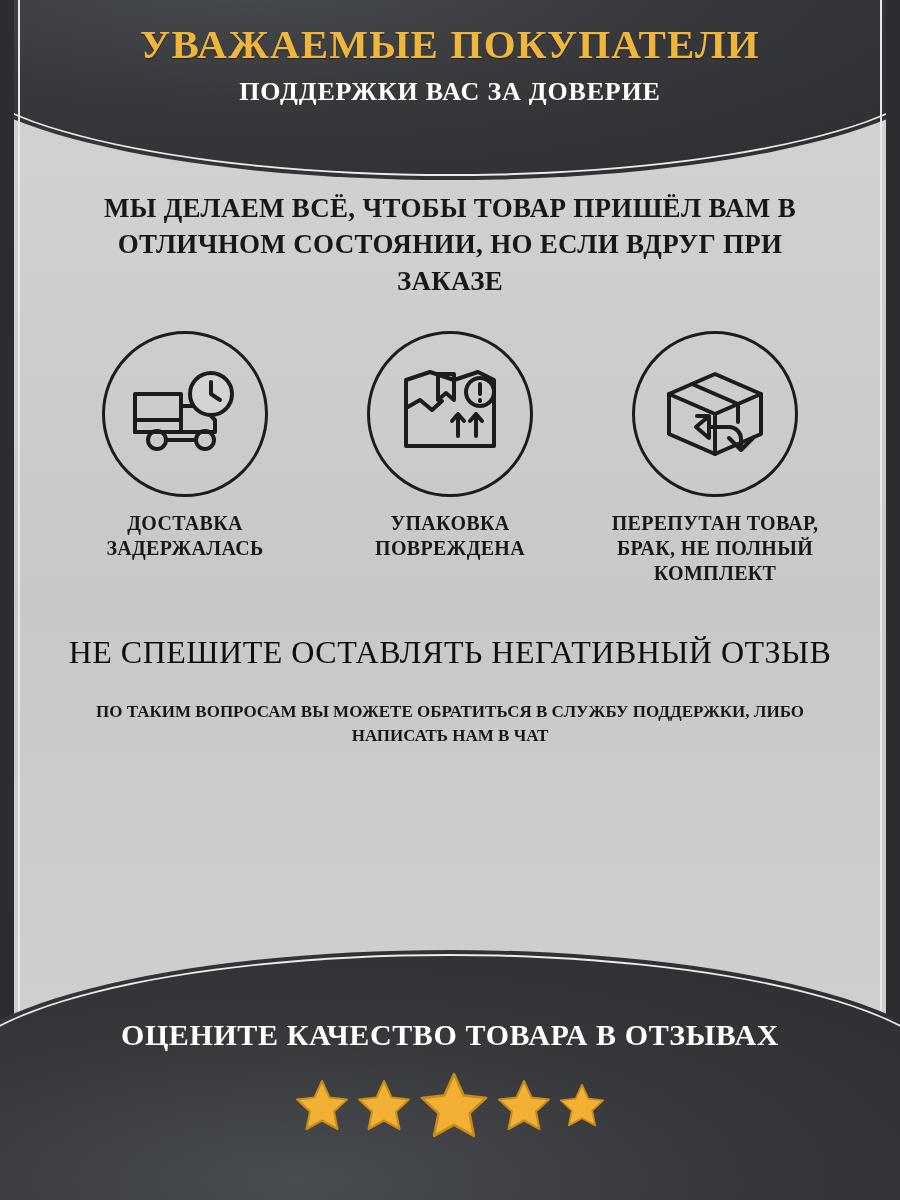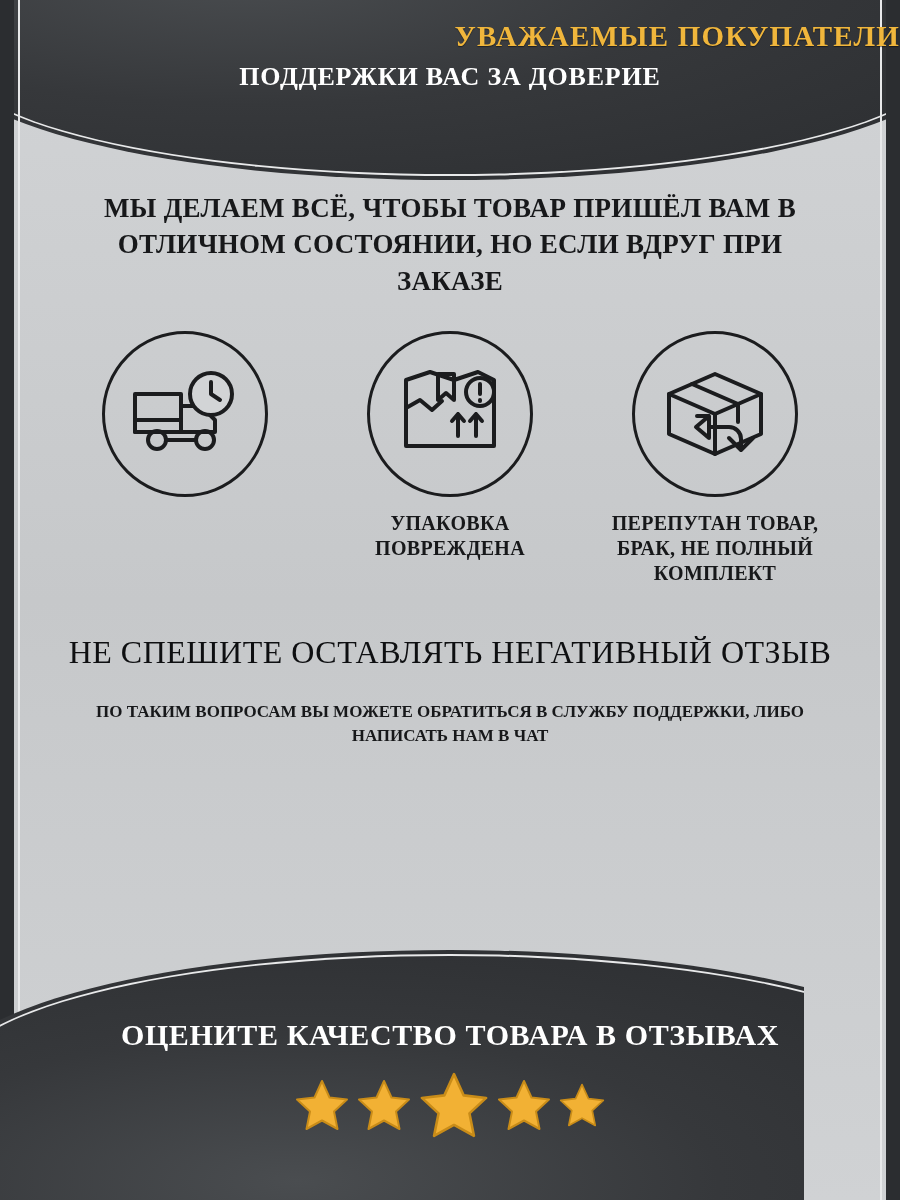"УВАЖАЕМЫЕ ПОКУПАТЕЛИ" .header-title { font-size: 29px -> 41px; text-align: right -> none }
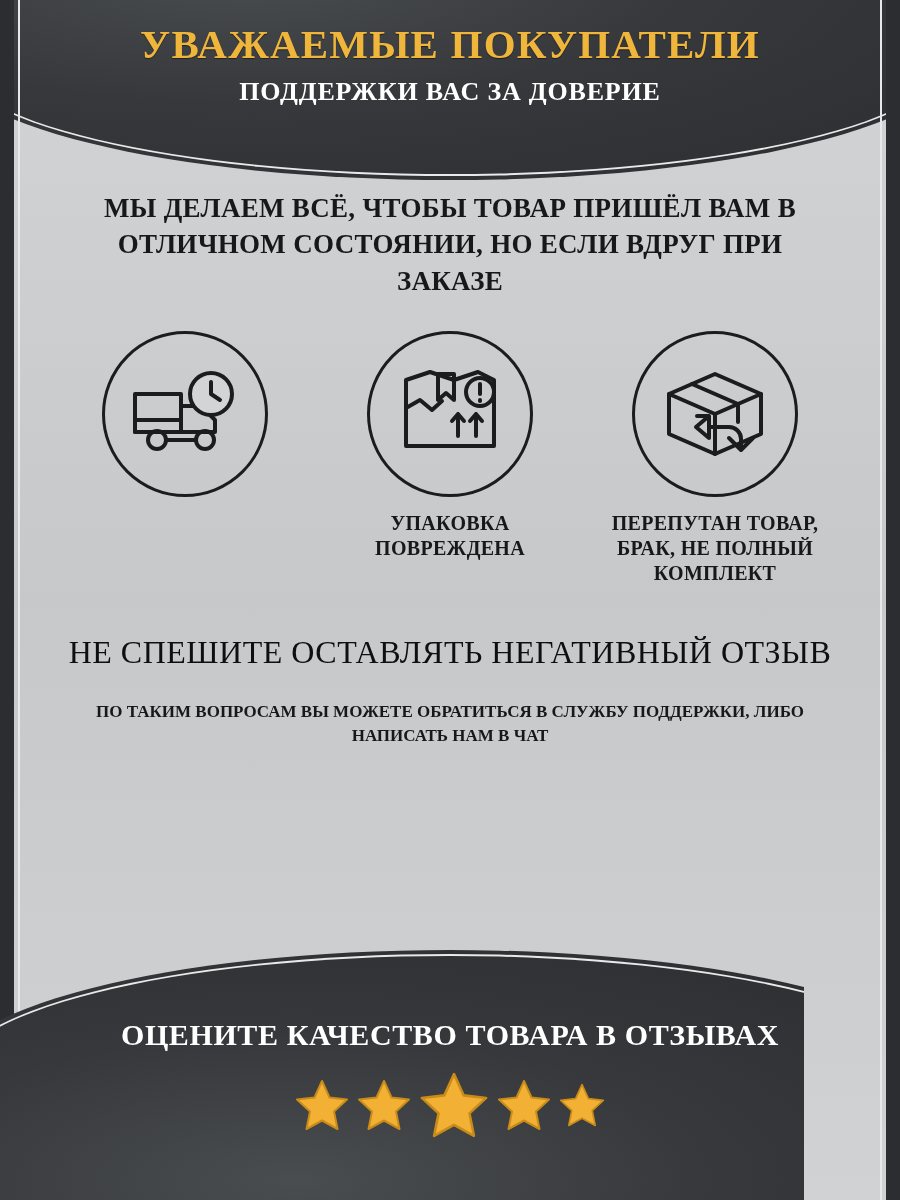"ДОСТАВКА ЗАДЕРЖАЛАСЬ" div.icon-caption { html: none -> <div>ДОСТАВКА ЗАДЕРЖАЛАСЬ</div> }
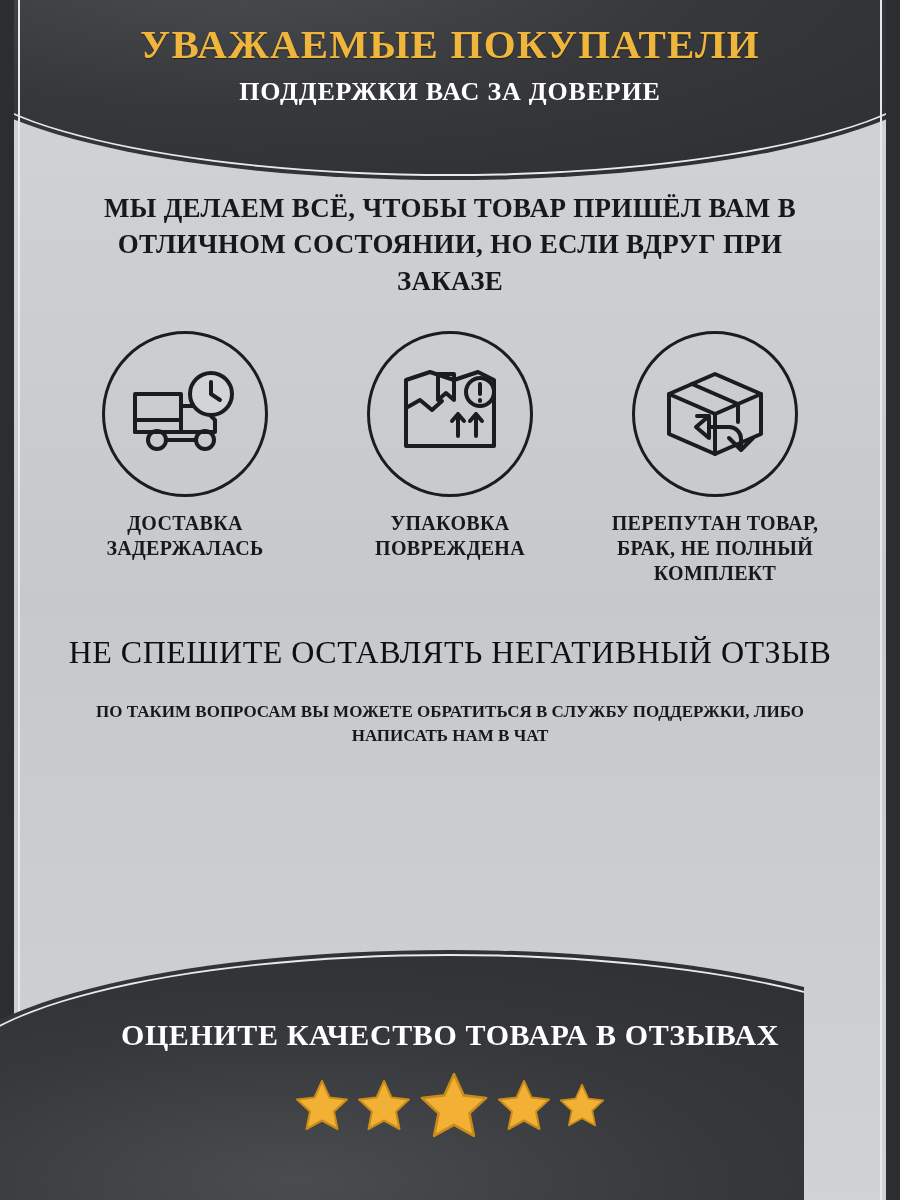"ОЦЕНИТЕ КАЧЕСТВО ТОВАРА В ОТЗЫВАХ" .footer { width: 804px -> 900px }
